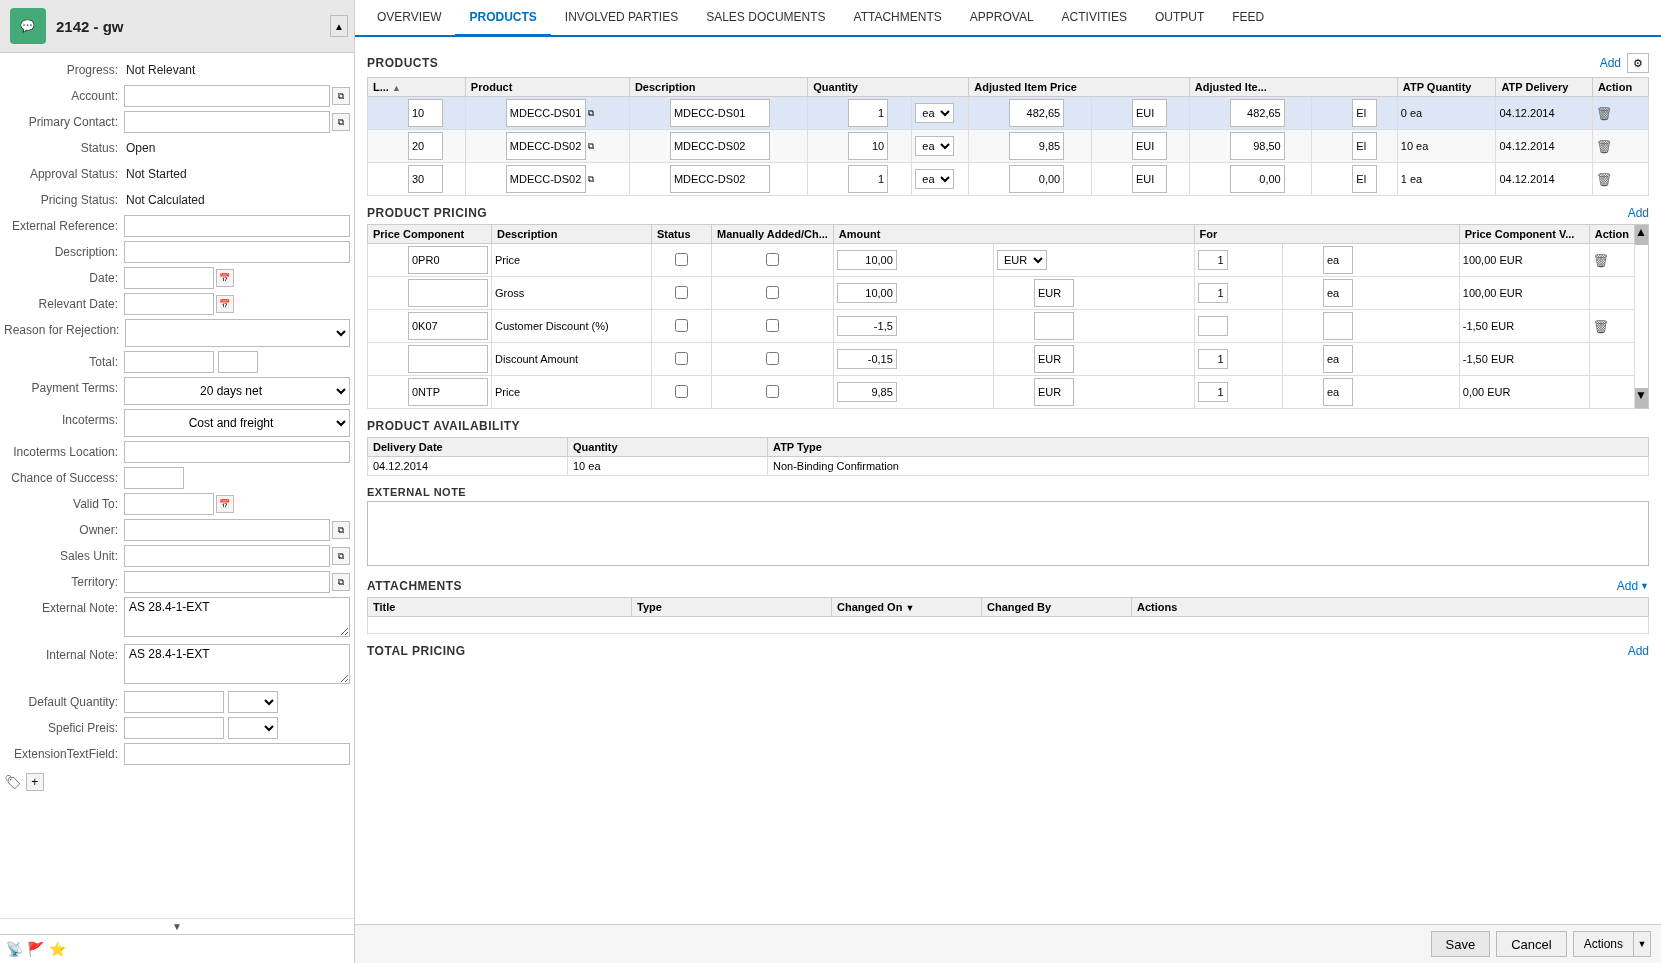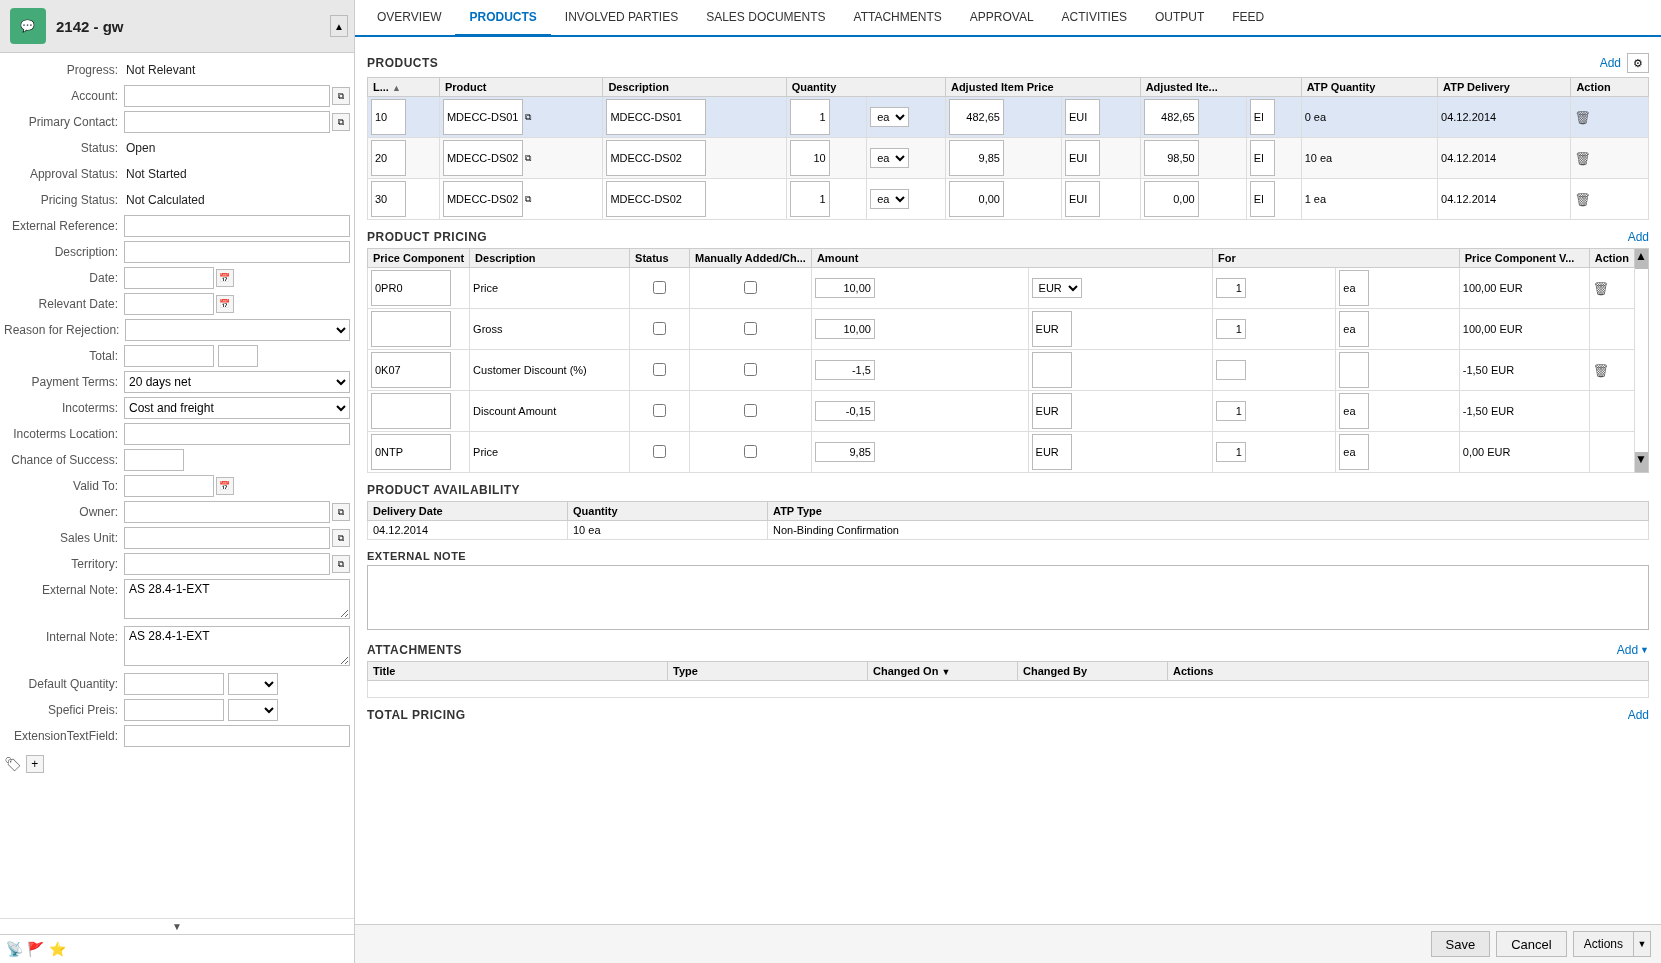"10" .cell-input { height: 36px -> 28px; margin-left: none -> 37px }
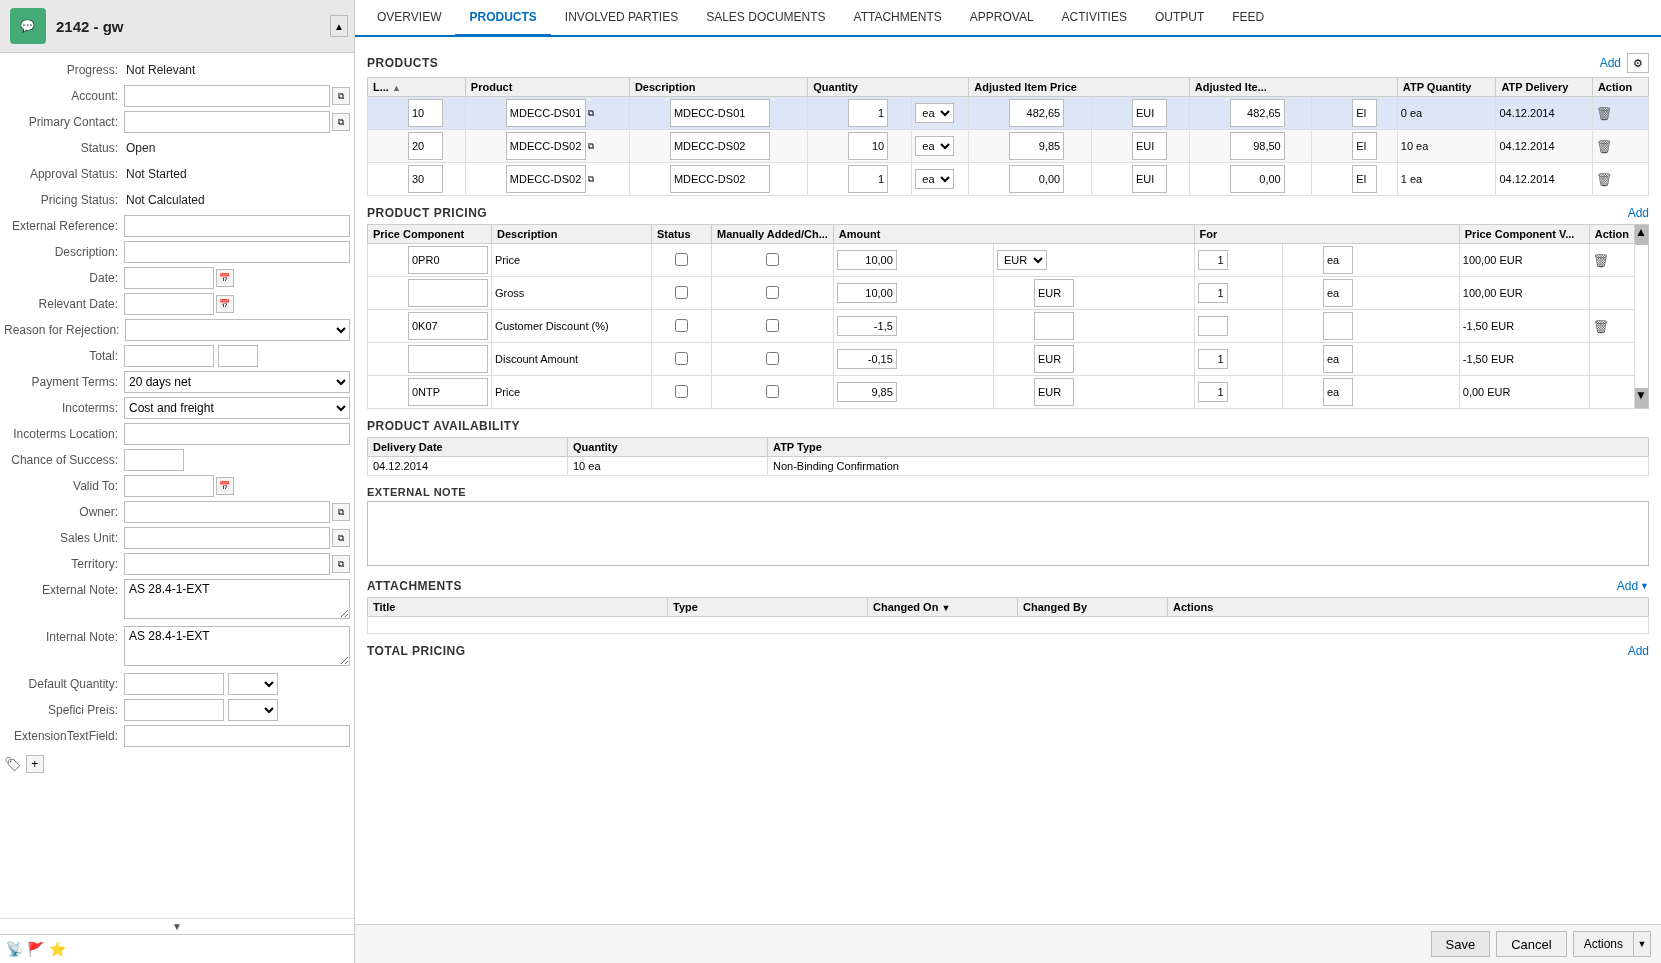"20 days net" .form-select { height: 22px -> 28px; text-align: none -> center }
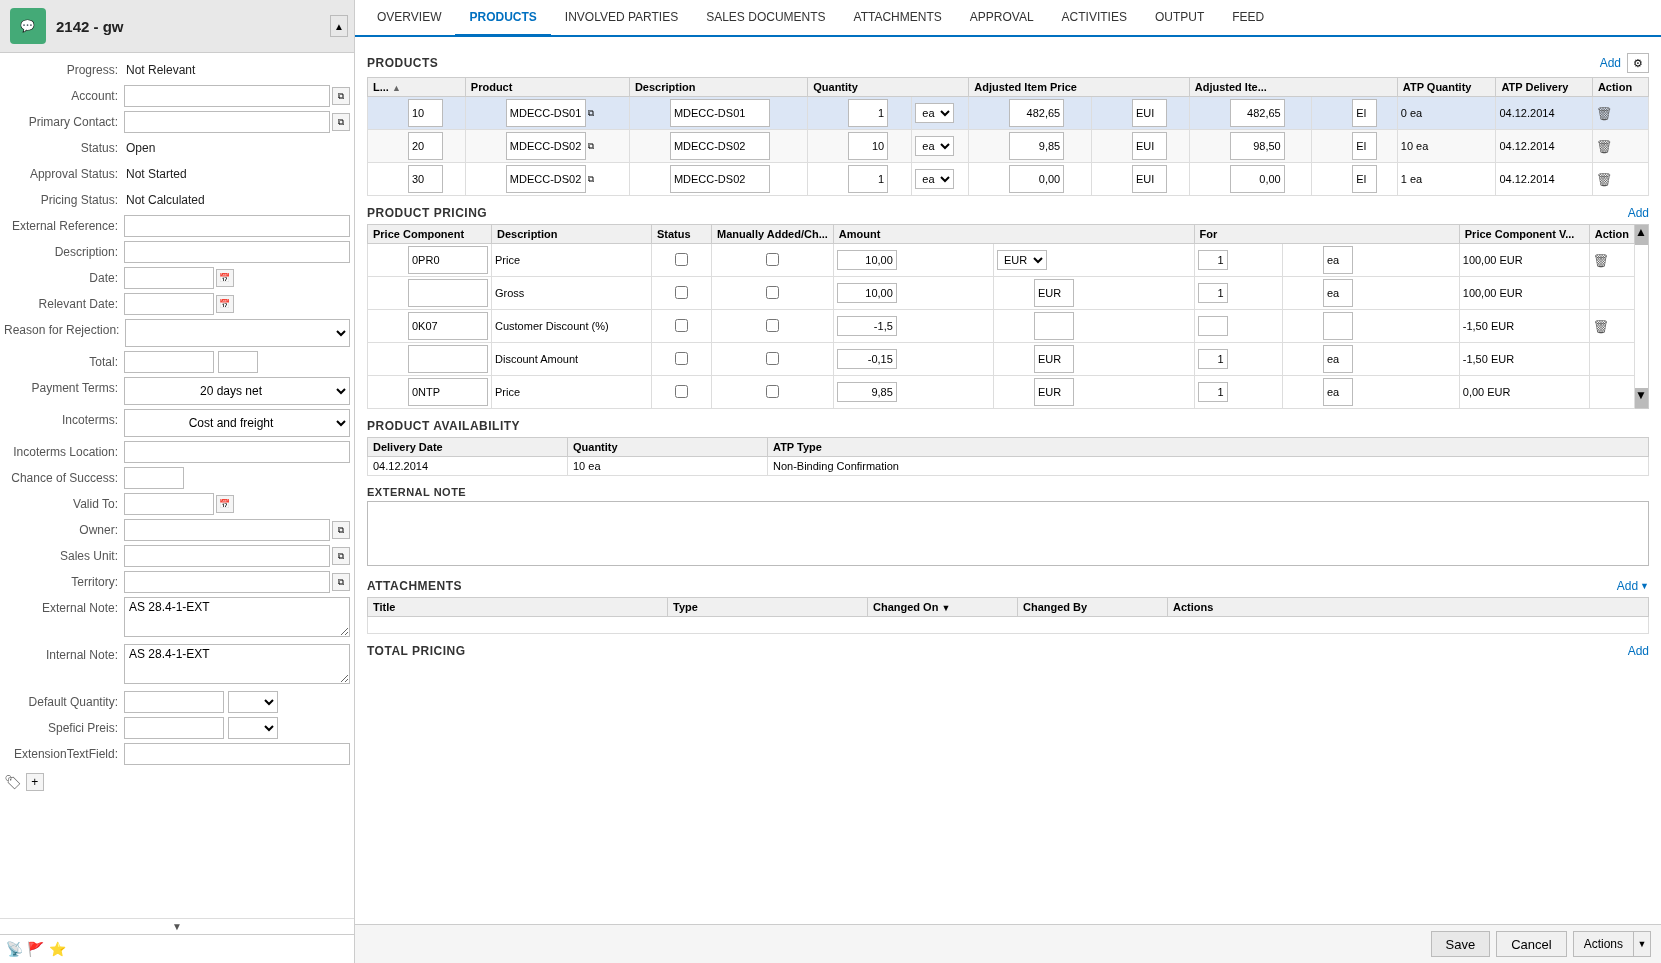"Title" th { width: 300px -> 264px }
